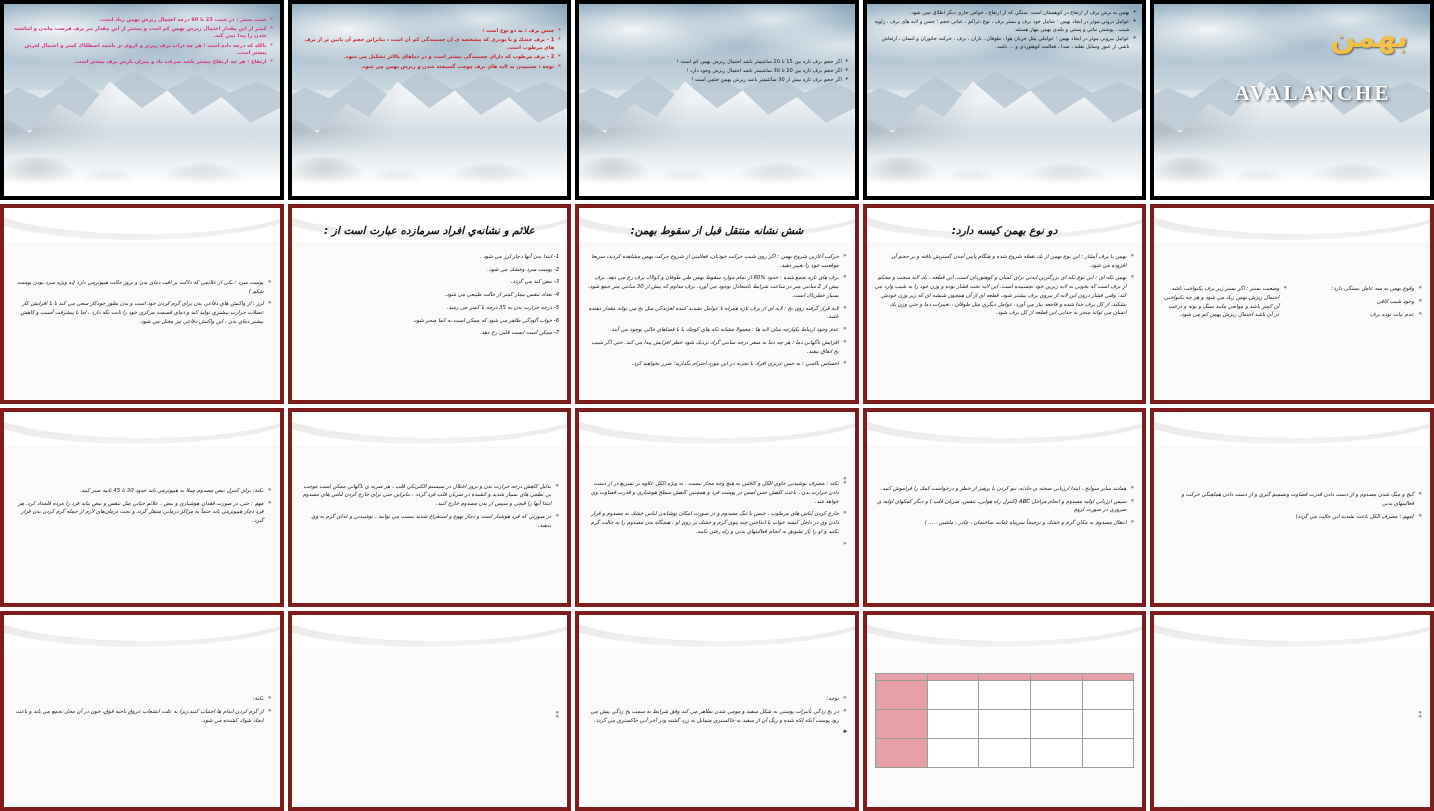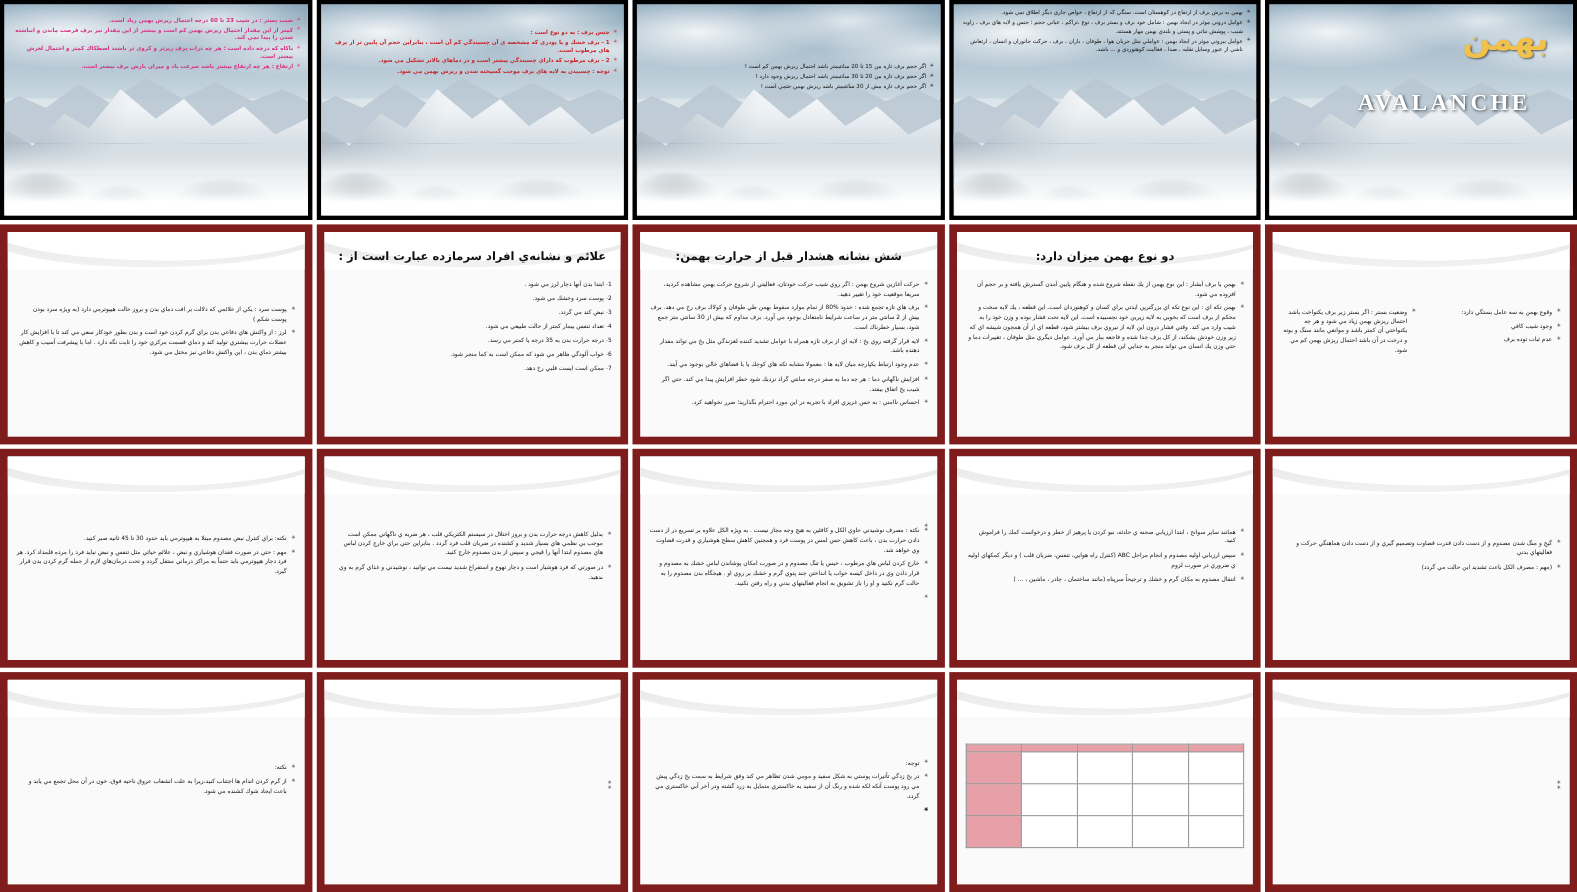"علائم و نشانه‌ي افراد سرمازده" .slide.text { border: 7px solid #7f1d1d -> 4px solid #7f1d1d; font-style: none -> italic }
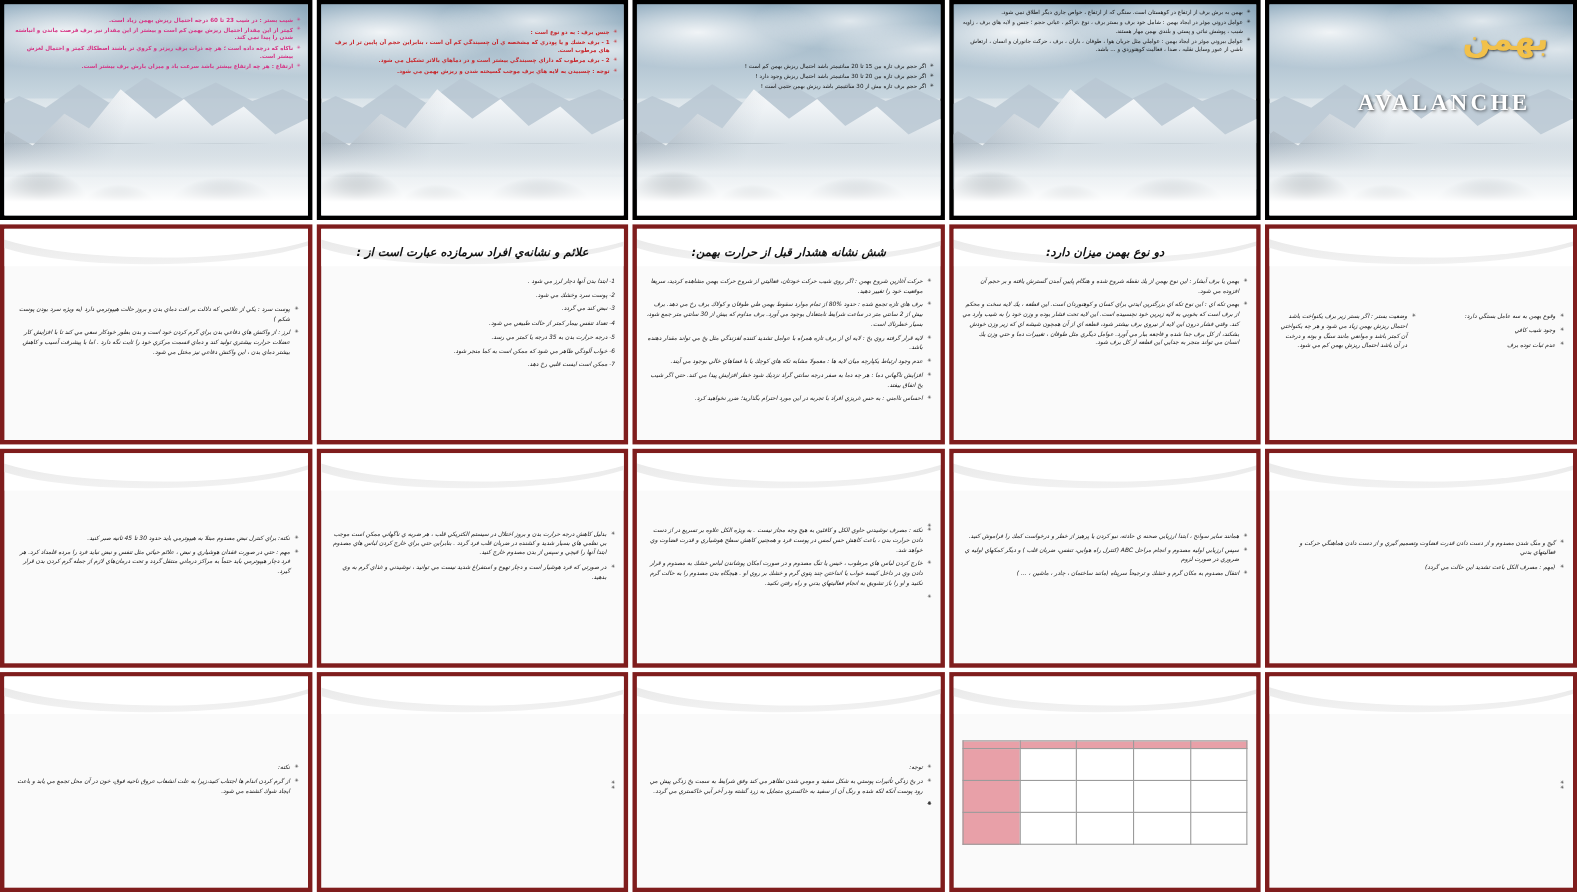"شش نشانه هشدار قبل از" div.slide-title { text: هشدار قبل از حرارت -> منتقل قبل از سقوط }
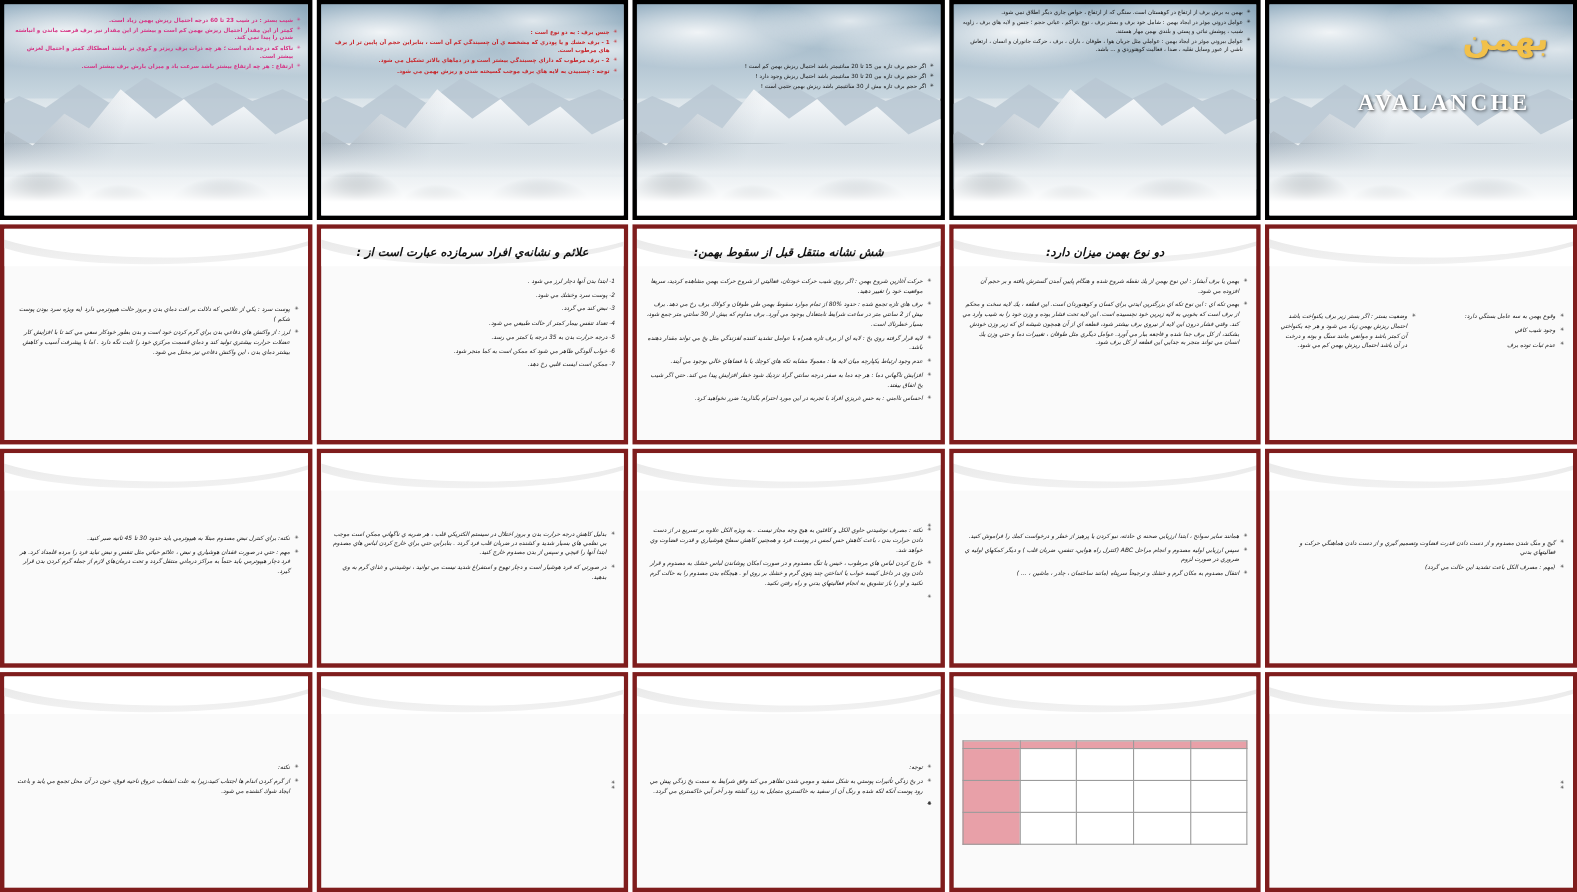"دو نوع بهمن ميزان دارد:" div.slide-title { text: ميزان -> كيسه }
